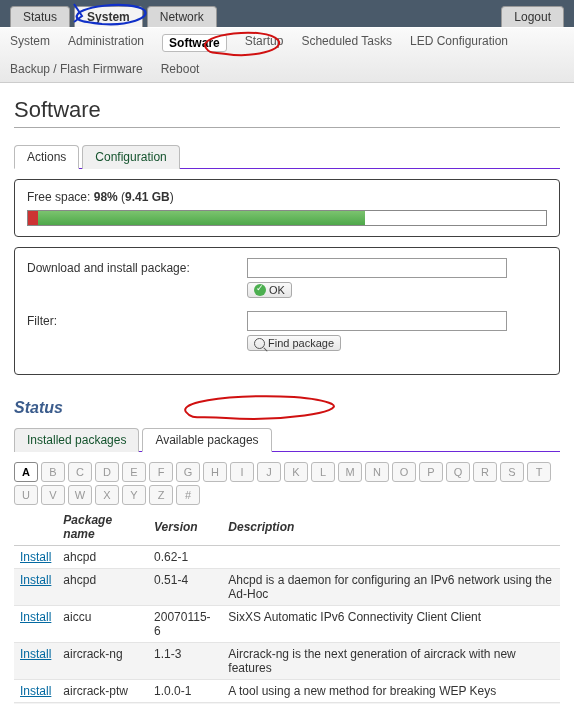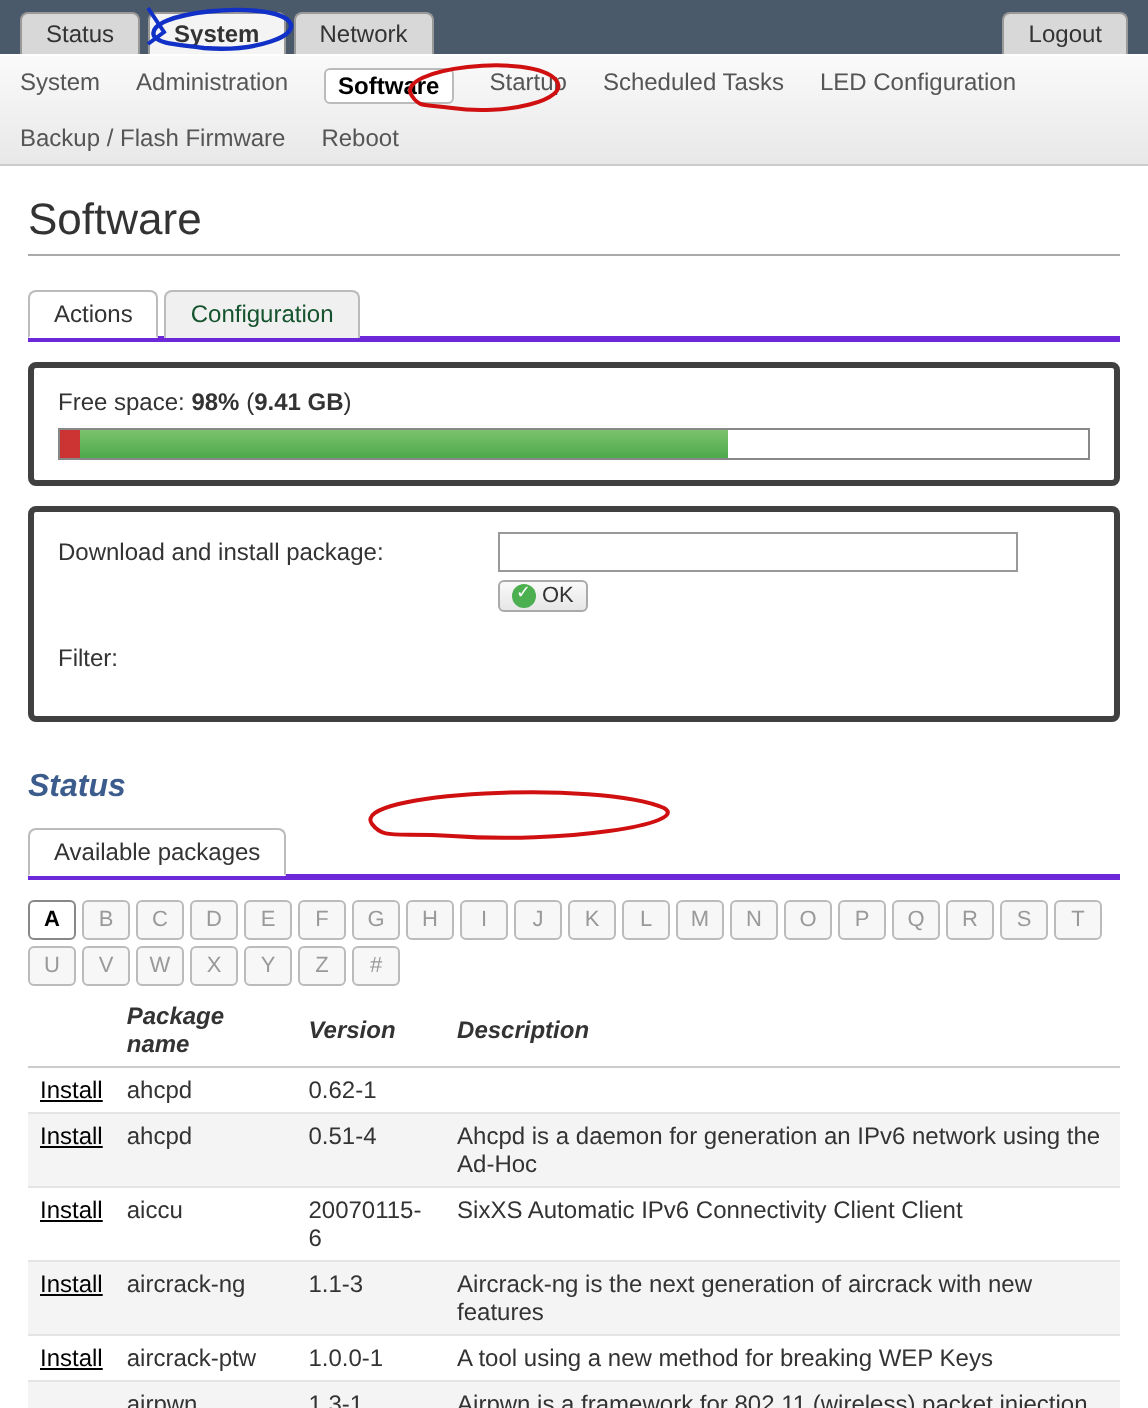"Actions" .tabset { border-bottom: 3px solid #6d28d9 -> 1px solid #6d28d9 }
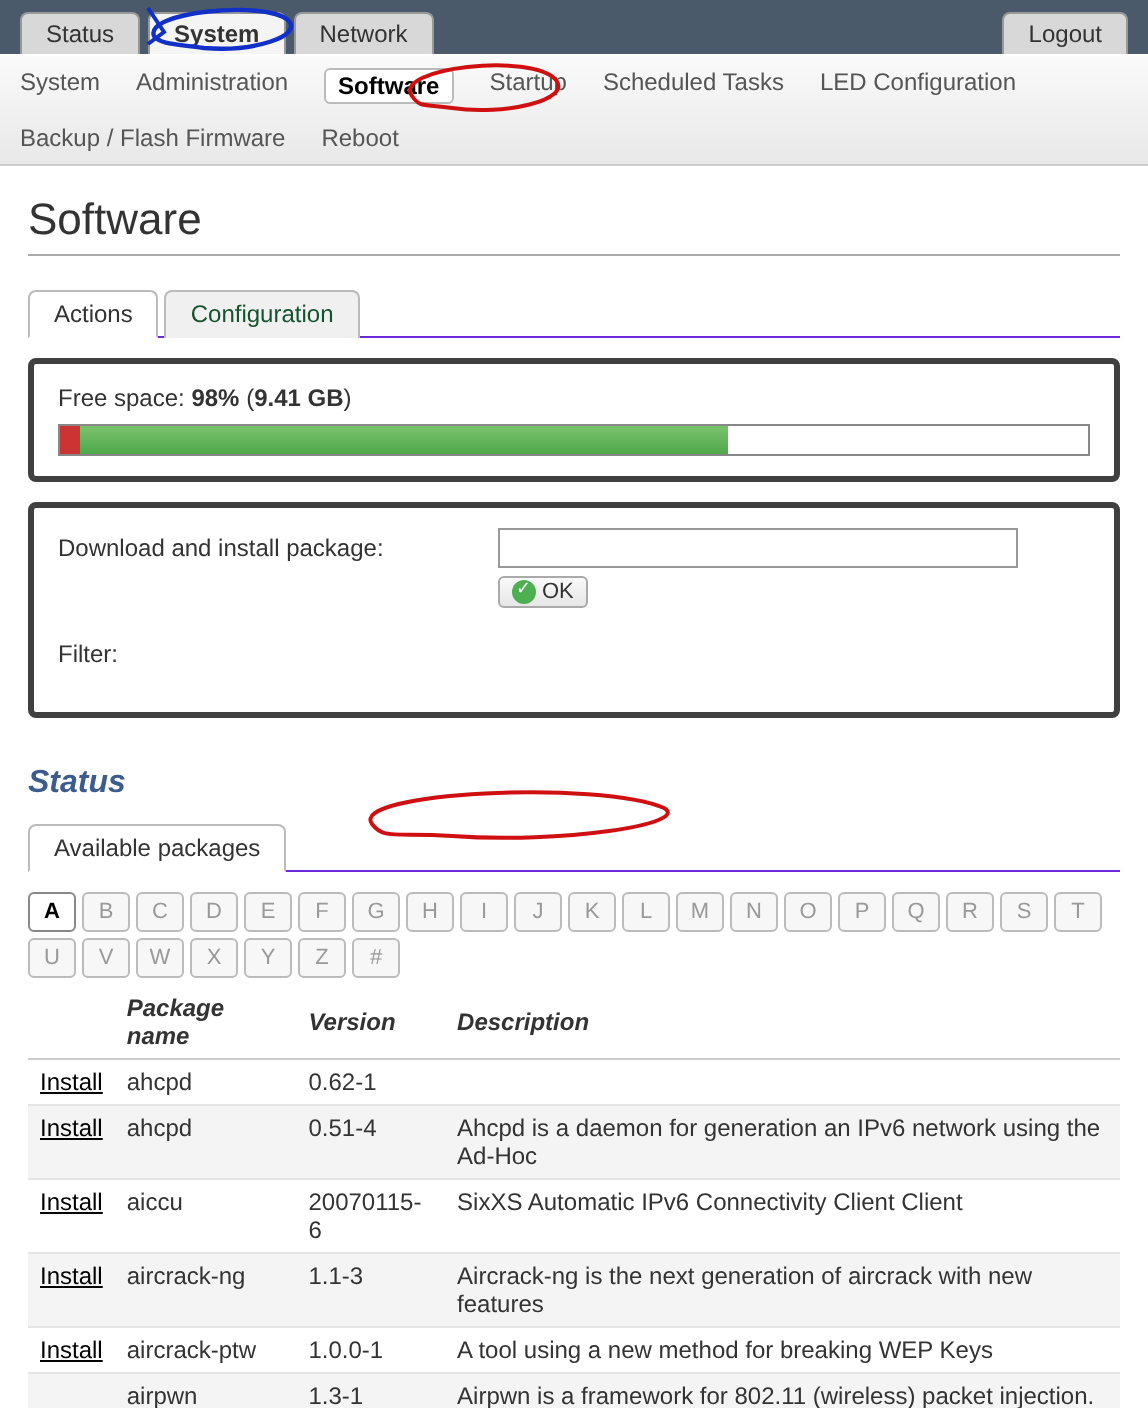"Free space: 98% (9.41 GB)" .panel { border: 3px solid #404040 -> 1px solid #404040 }
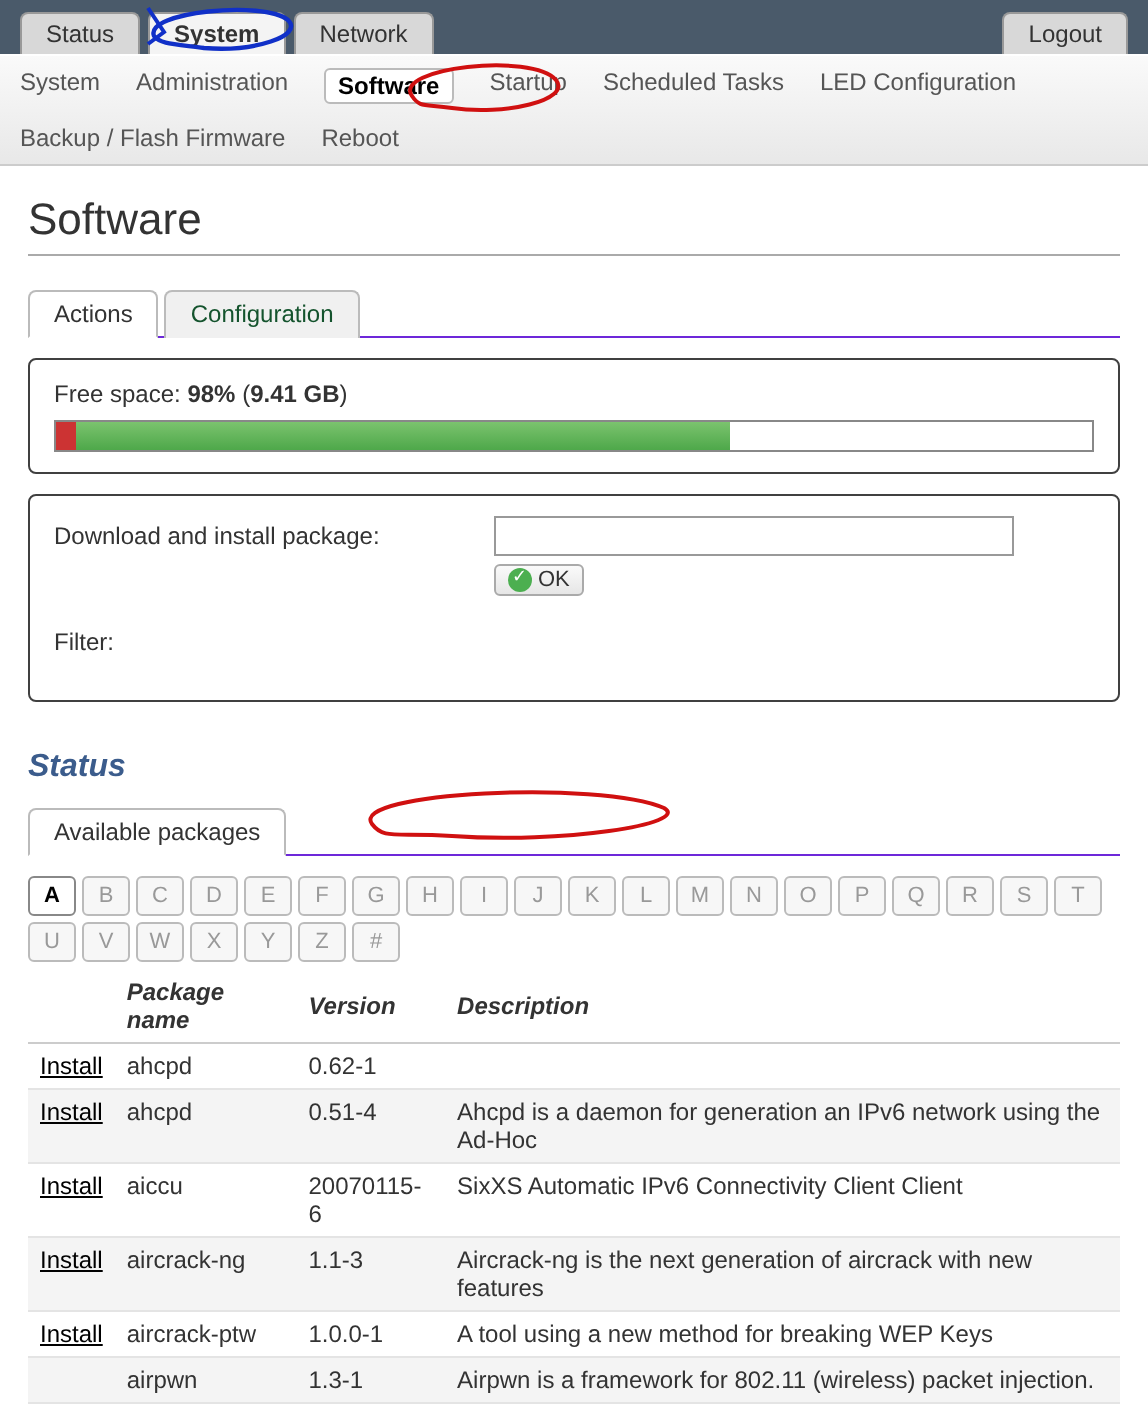"Find package" div.control { html: none -> <div> <input><br> <span> <span></span> <span>Find package</span> </span> </div> }
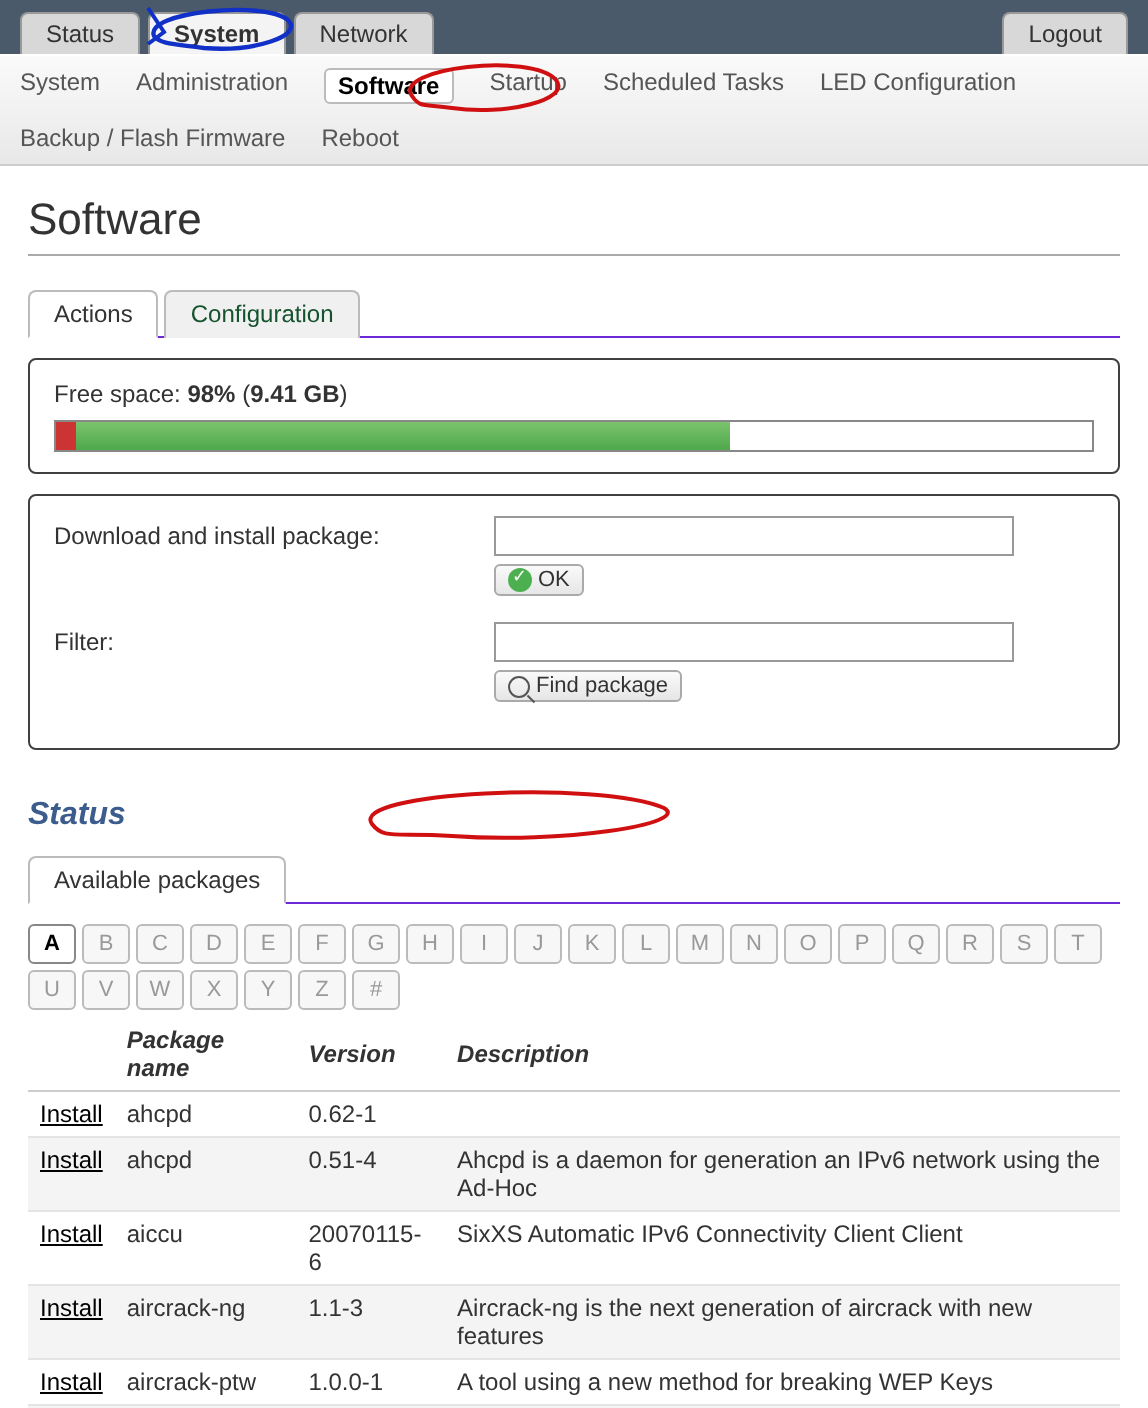"Installed packages" div.t { html: none -> <div>Installed packages</div> }
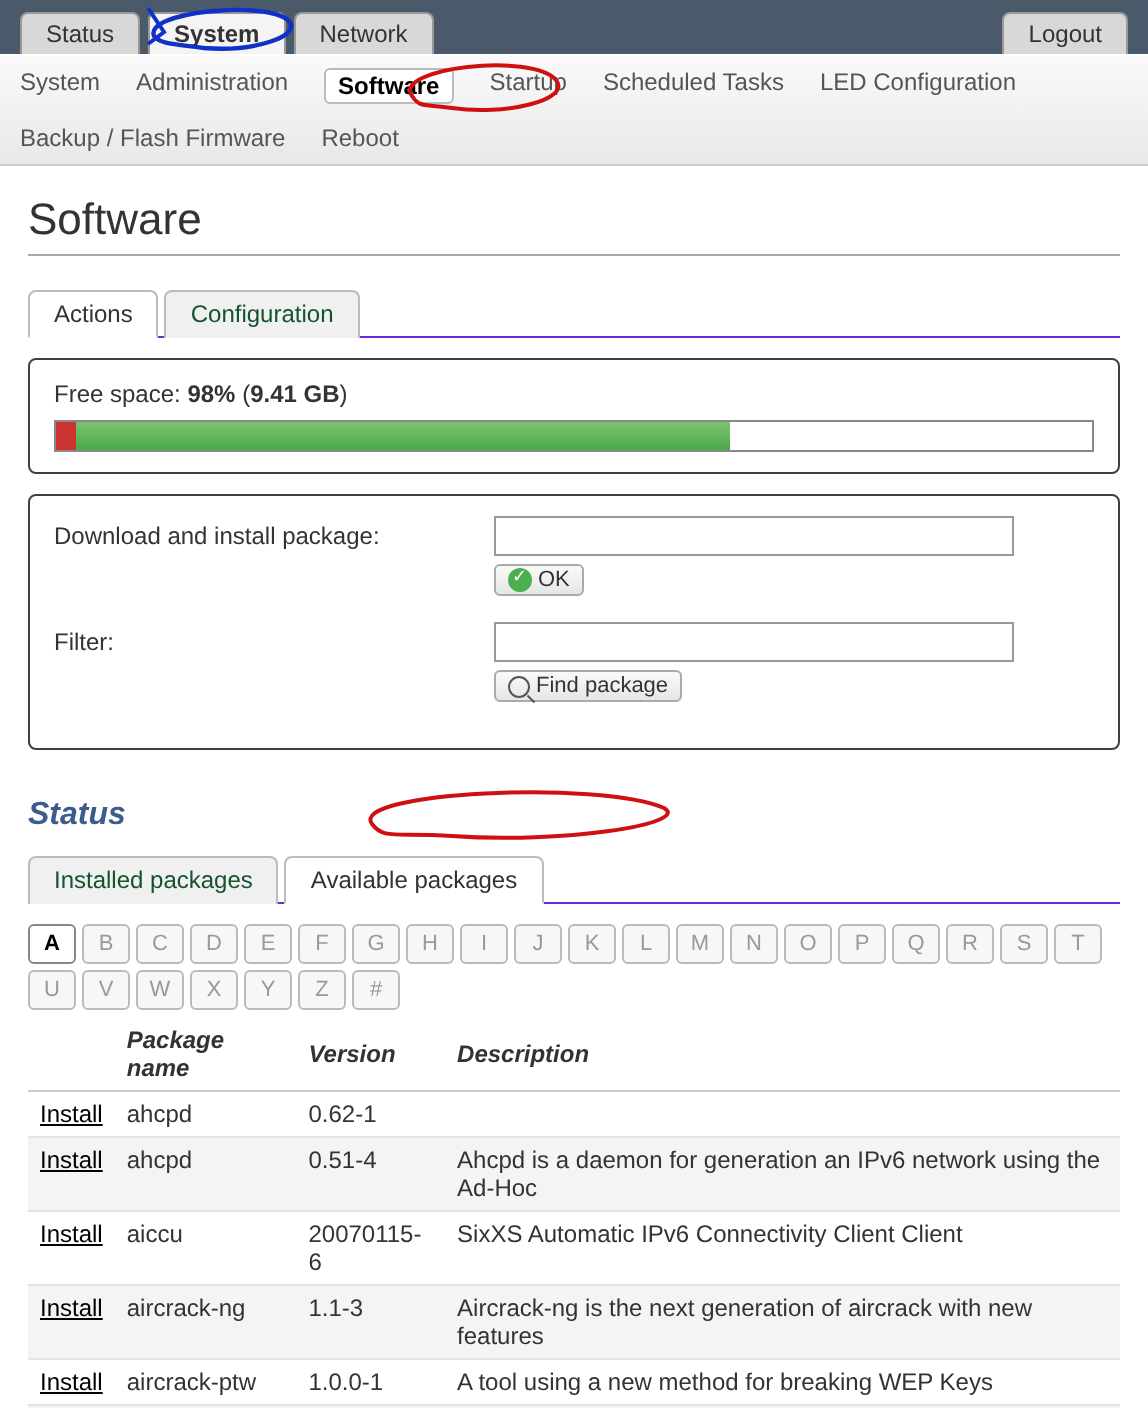"Install" a.install { color: #000000 -> #0369a1 }
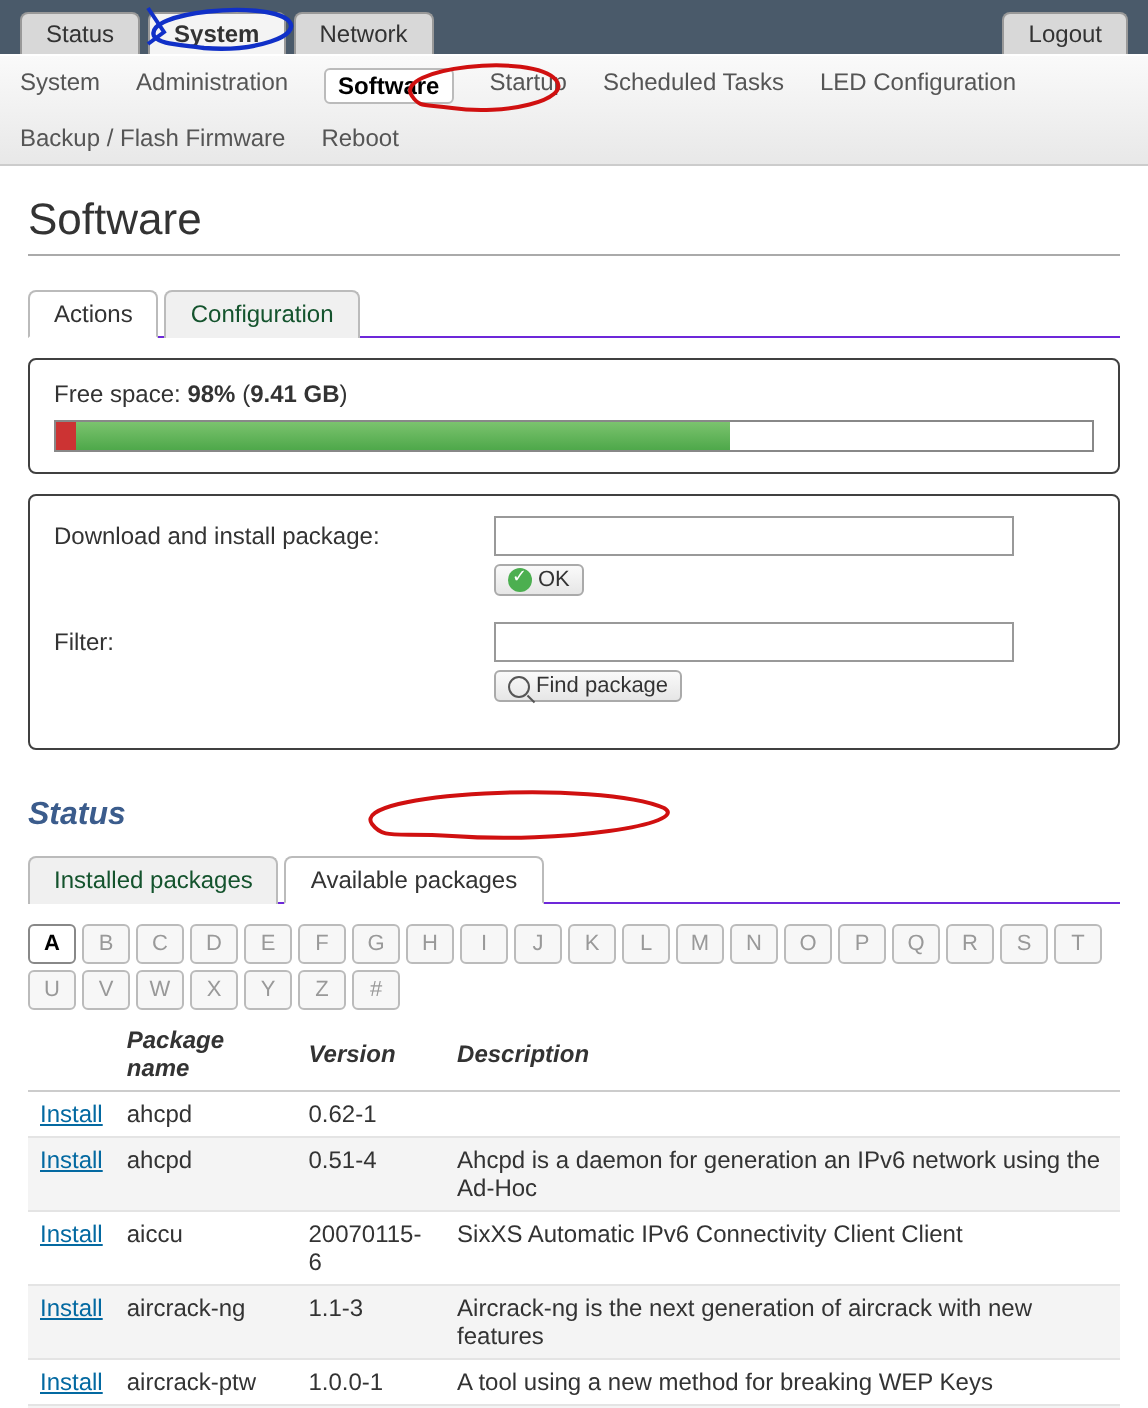"Ahcpd is a daemon for" td { text: generation -> configuring }
